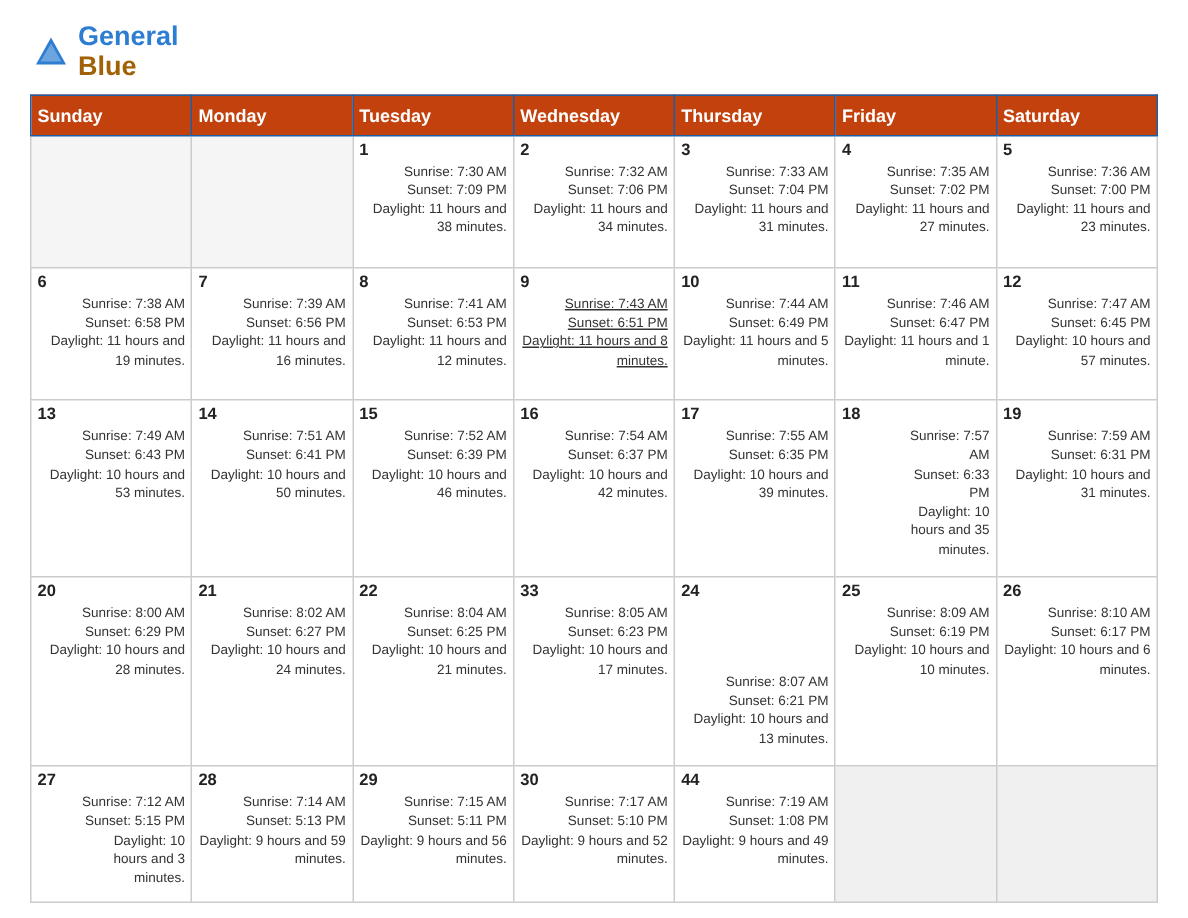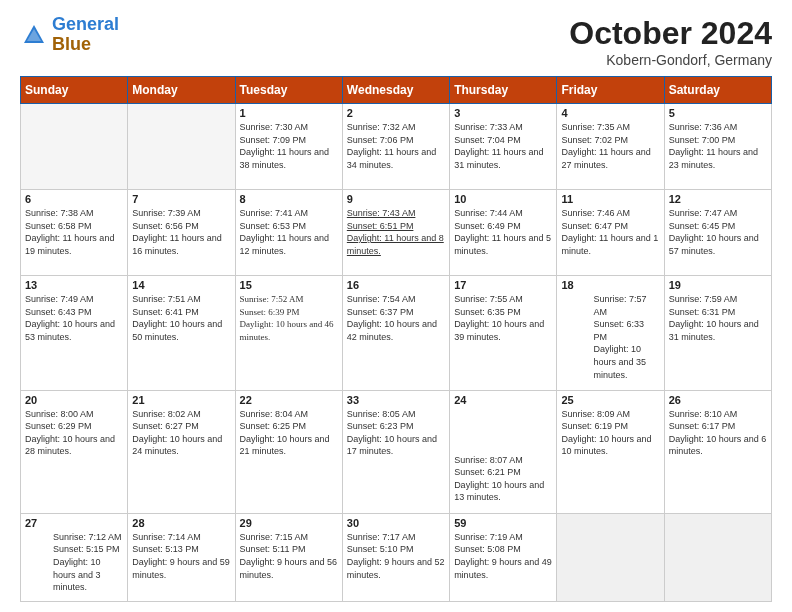"General" .header { flex-direction: none -> column }
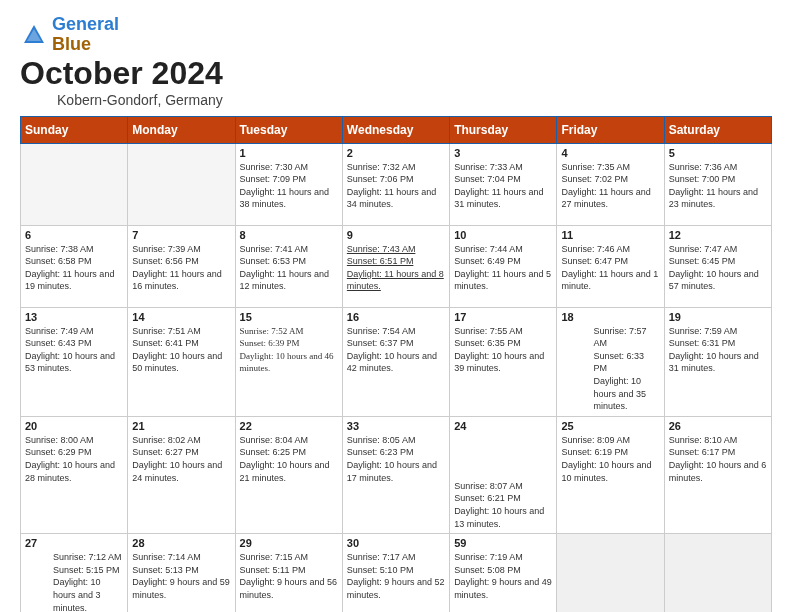"October 2024" div.title-section { html: <div> <div>October 2024</div> <div>Kobern-Gondorf, Germany</div> </div> -> none }
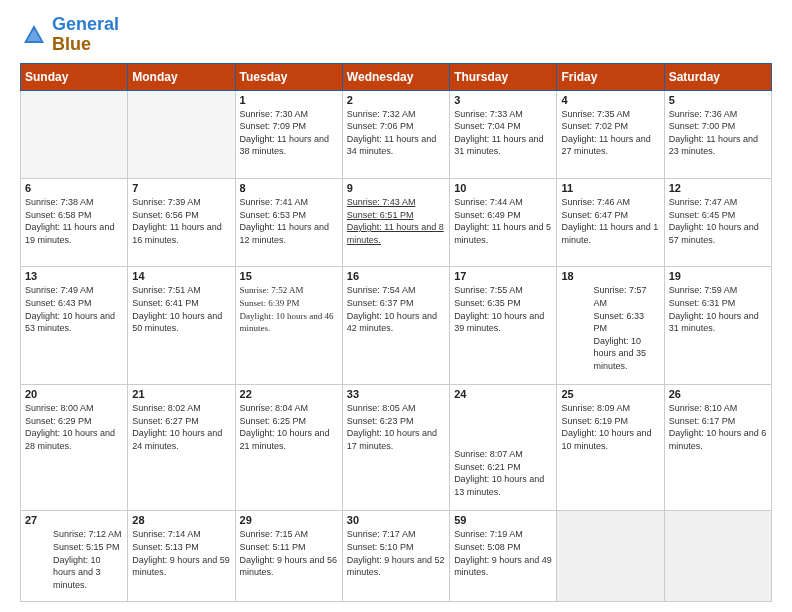"Sunrise: 7:30 AM" .day-info { text-align: none -> right }
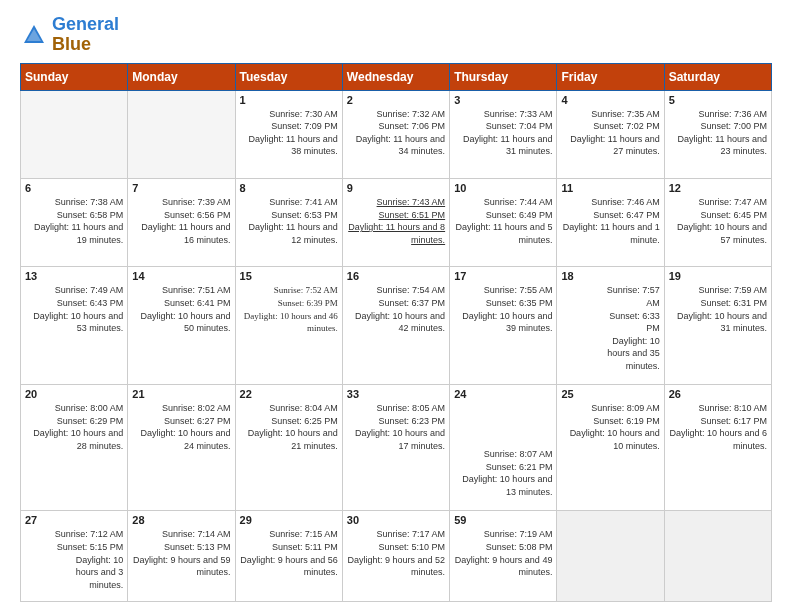"Sunrise: 7:52 AM" div.day-info { font-family: Liberation Serif, serif -> none }
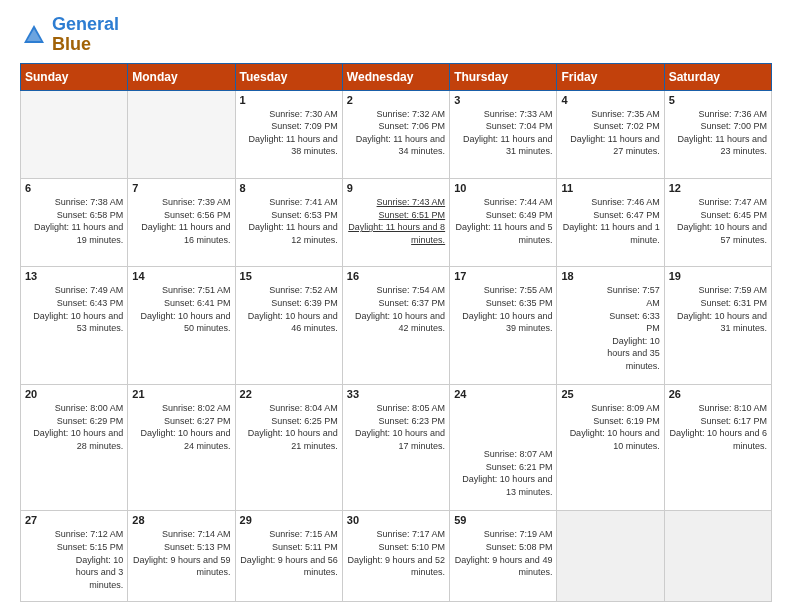"59" span.day-number { text: 59 -> 44 }
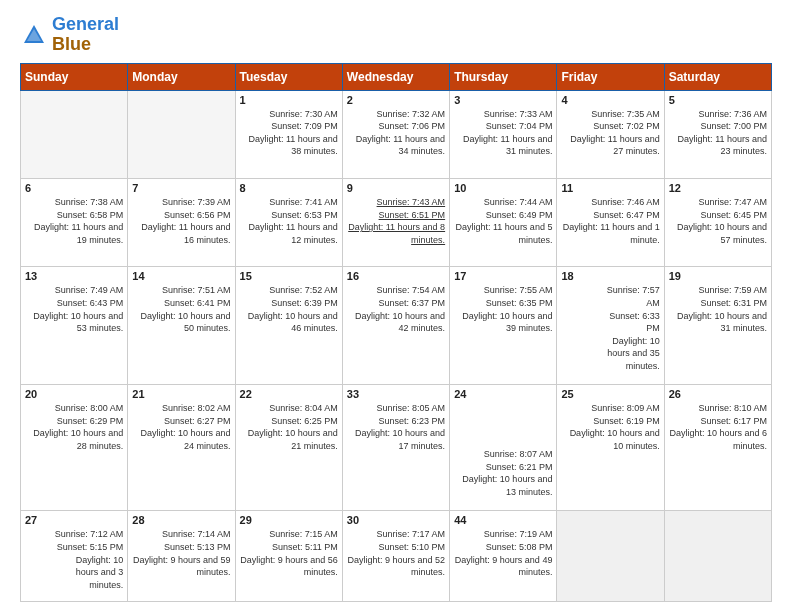"Sunrise: 7:19 AM" div.day-info { text: 5:08 -> 1:08 }
